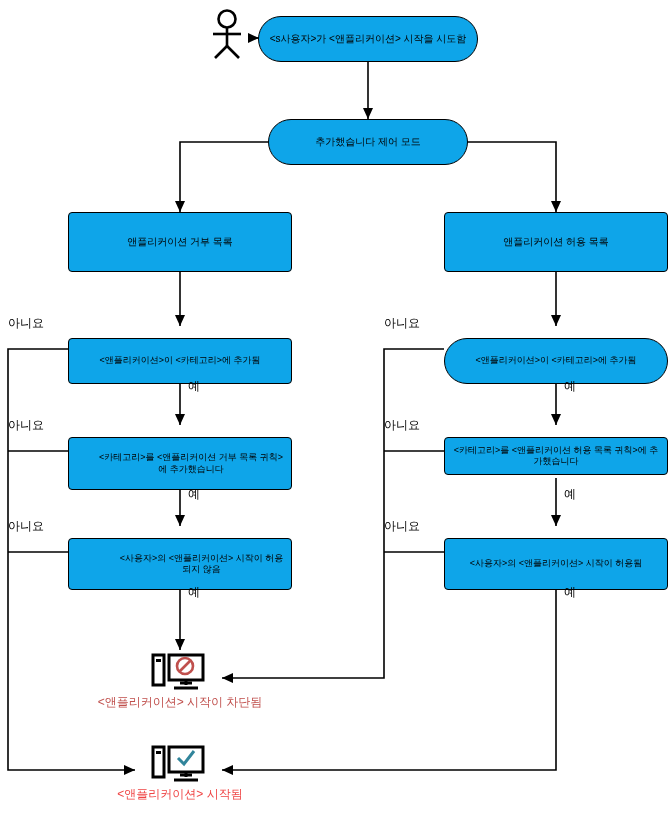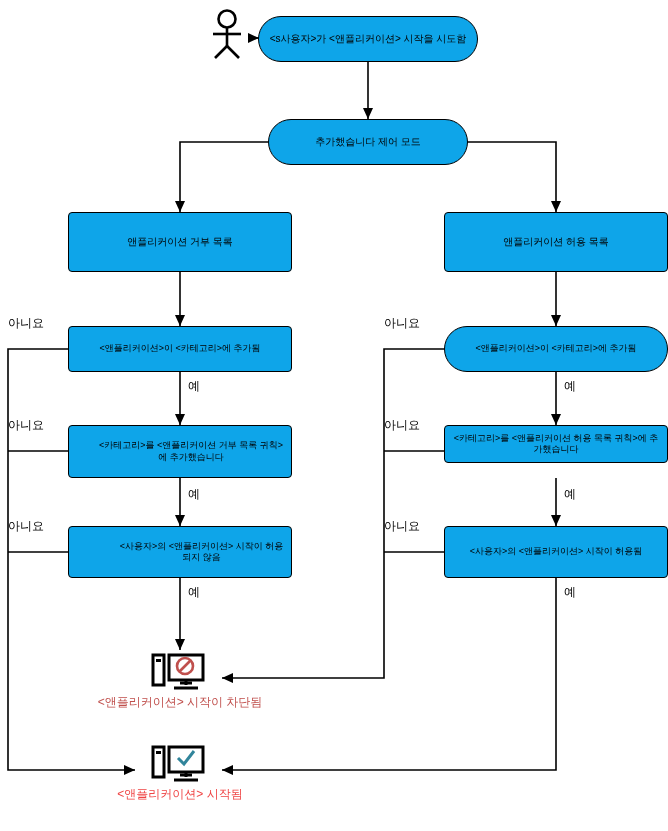"<앤플리커이션>이 <카테고리>에 추가됨" .fs9 { margin-top: none -> 12px }
